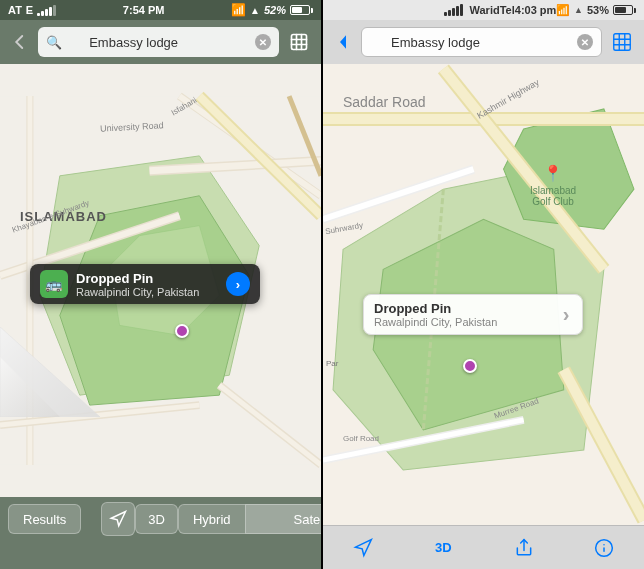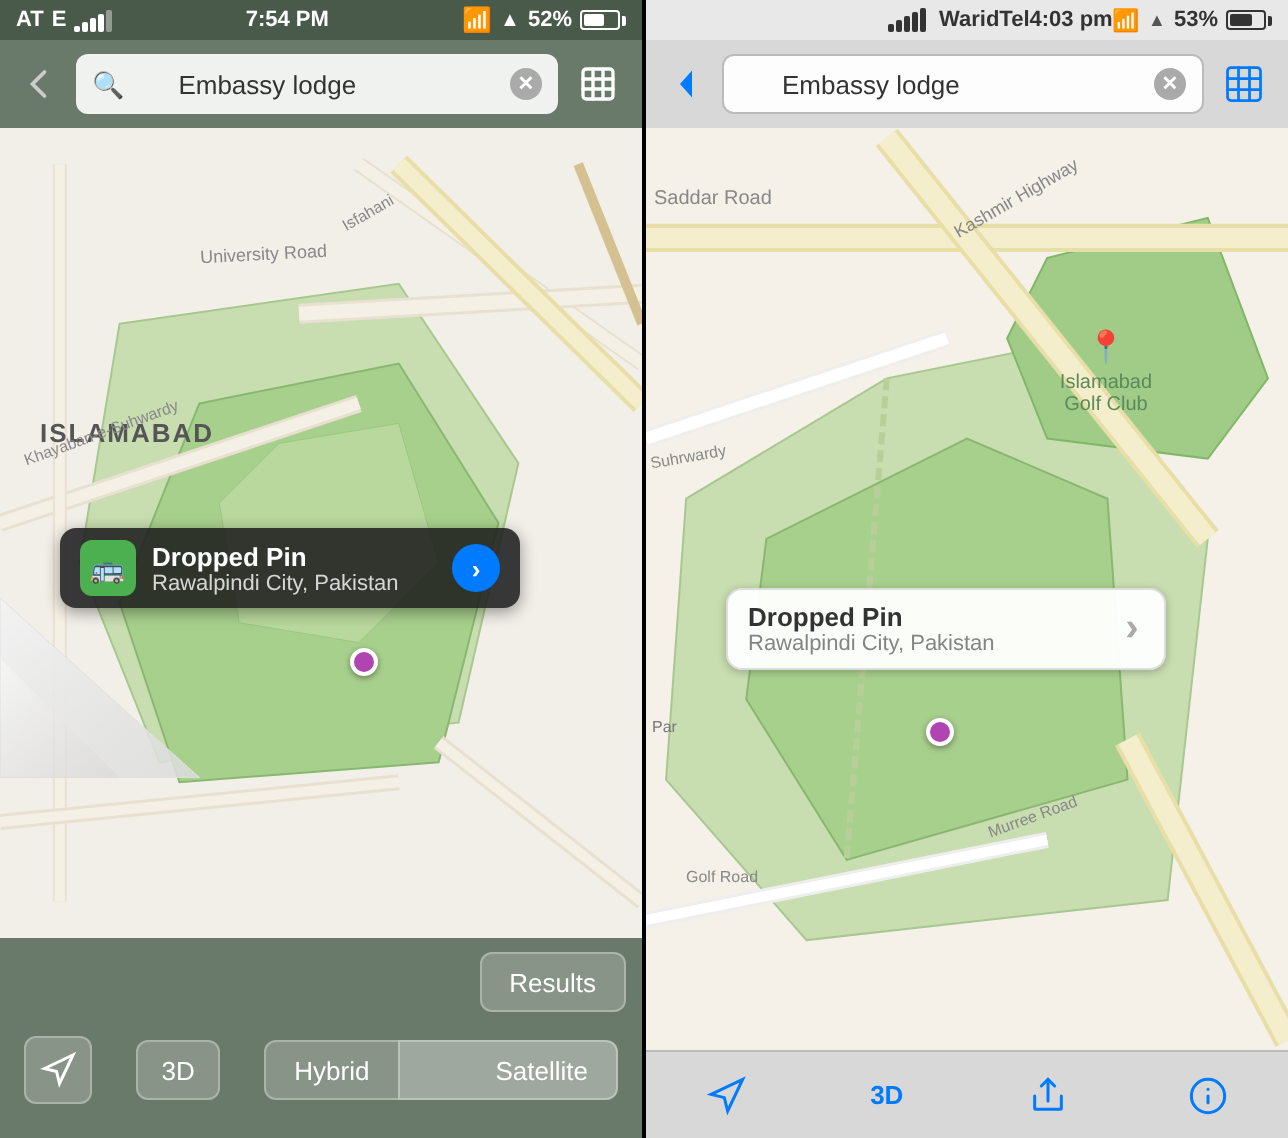"52%" span { font-style: none -> italic }
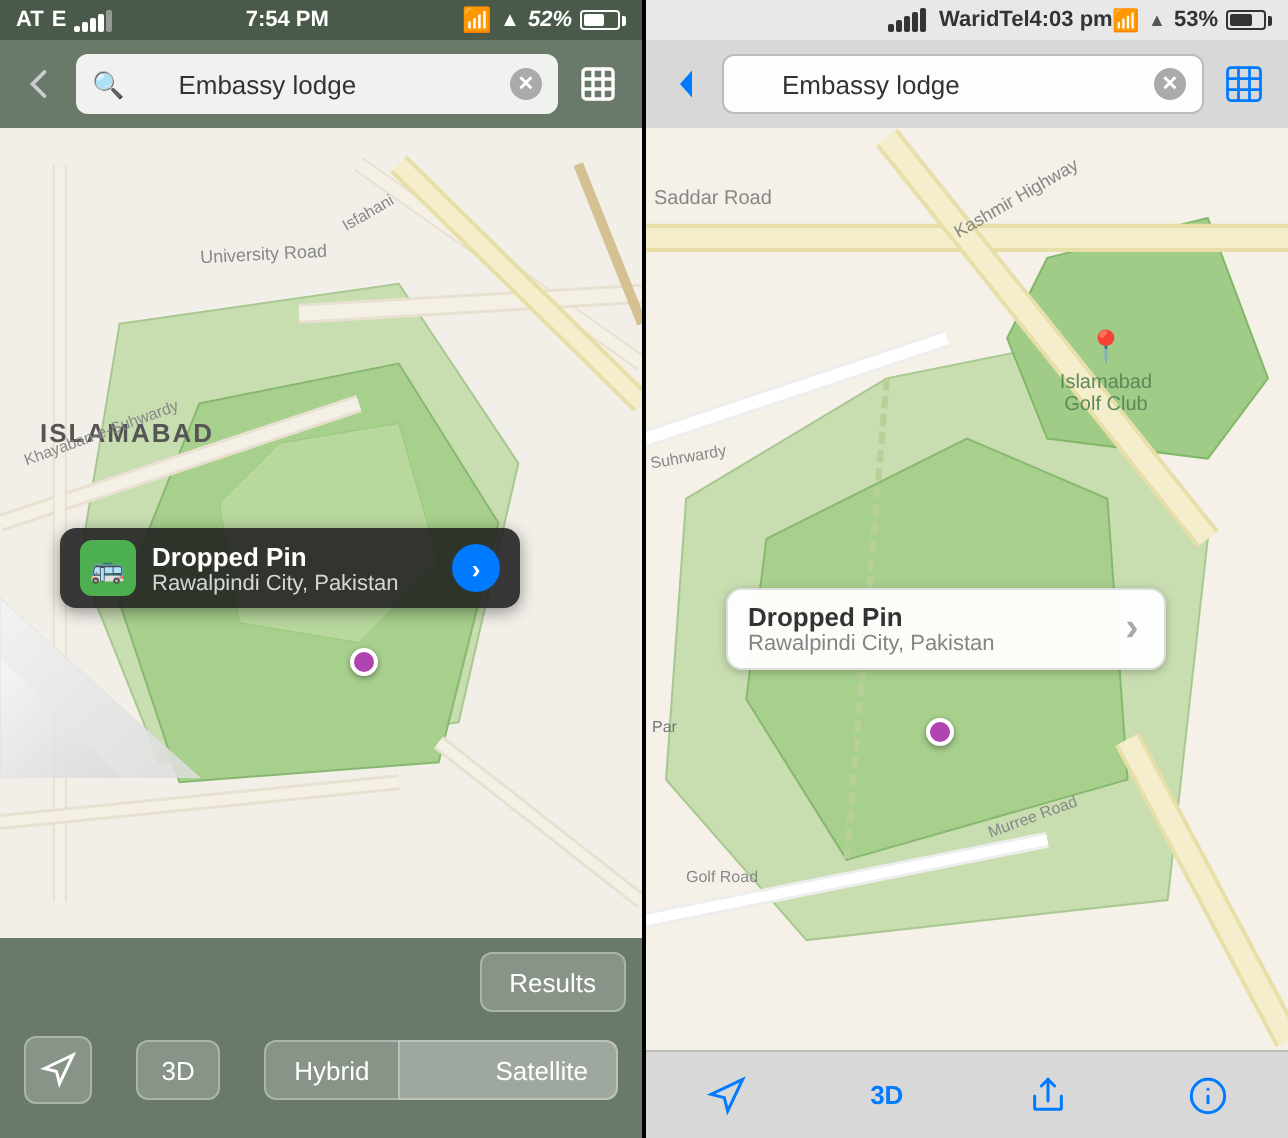"Saddar Road" div { font-size: 10px -> 14px; left: 4px -> 20px }
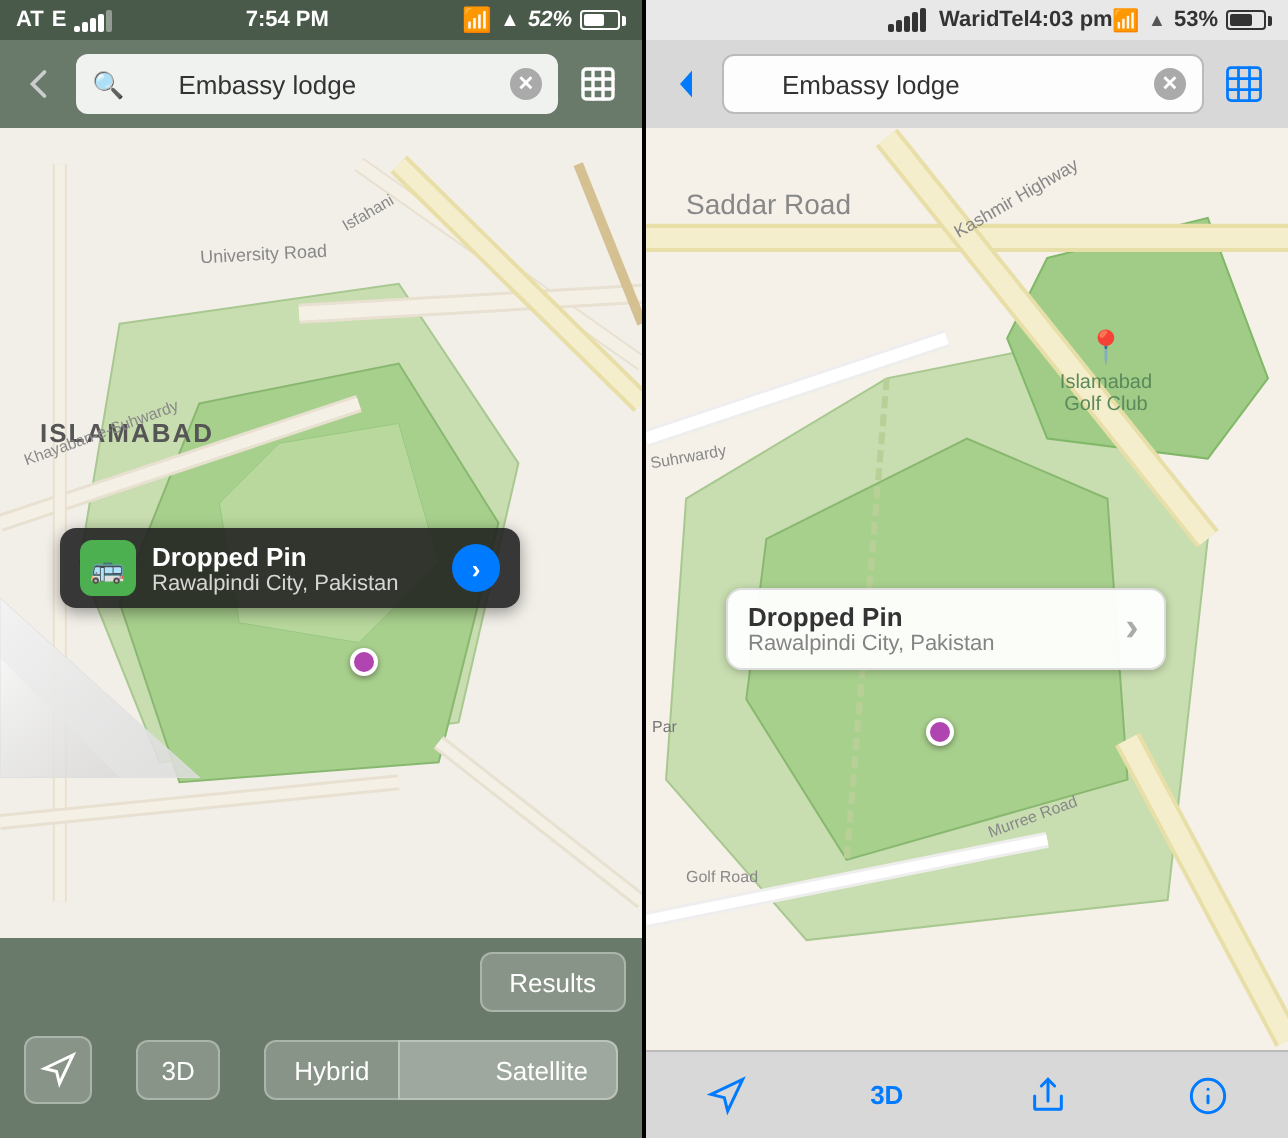"Results" .bottom-toolbar-left { flex-direction: column -> row; height: 100px -> 72px }
